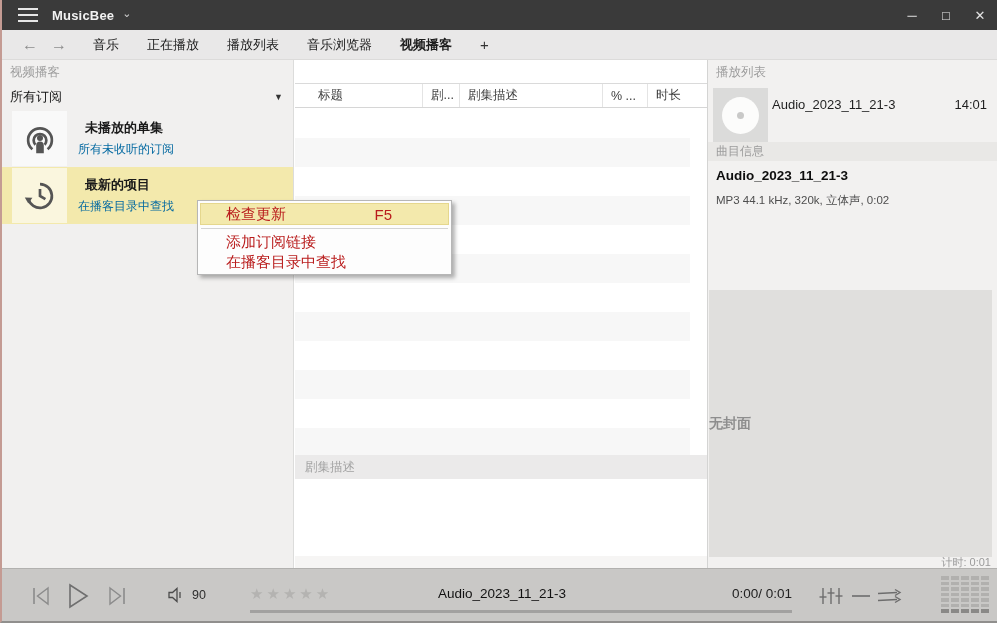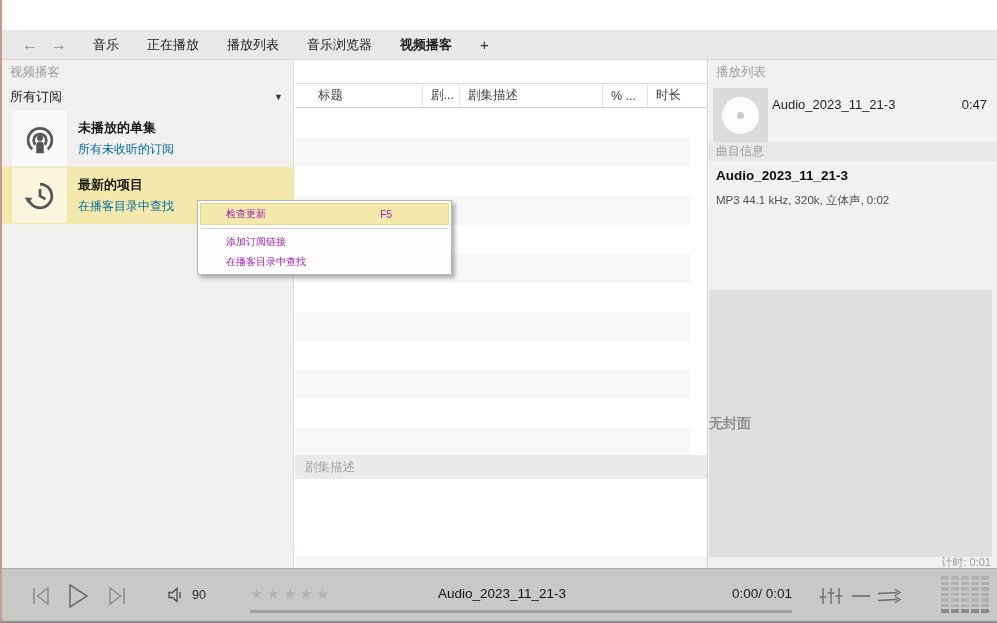"MusicBee" div.titlebar { html: none -> <div> <div> <span></span> <span></span> <span></span> </div> <div>MusicBee</div> <div>⌄</div> <div> <div>─</div> <div>□</div> <div>✕</div> </div> </div> }
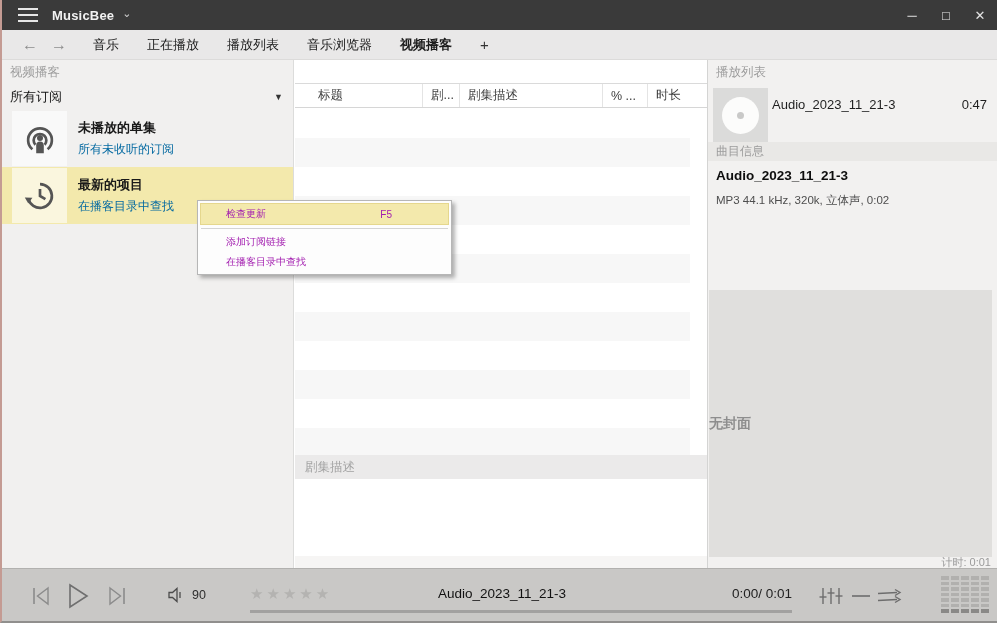"0:47" div.pl-time { text: 0:47 -> 14:01 }
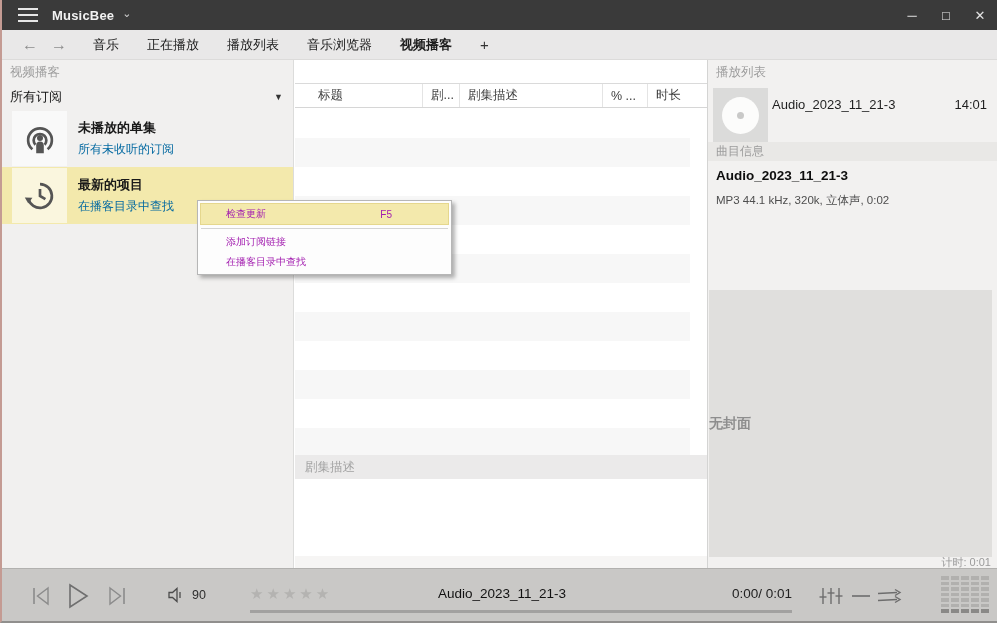"未播放的单集" .pod-title { margin-left: none -> 7px }
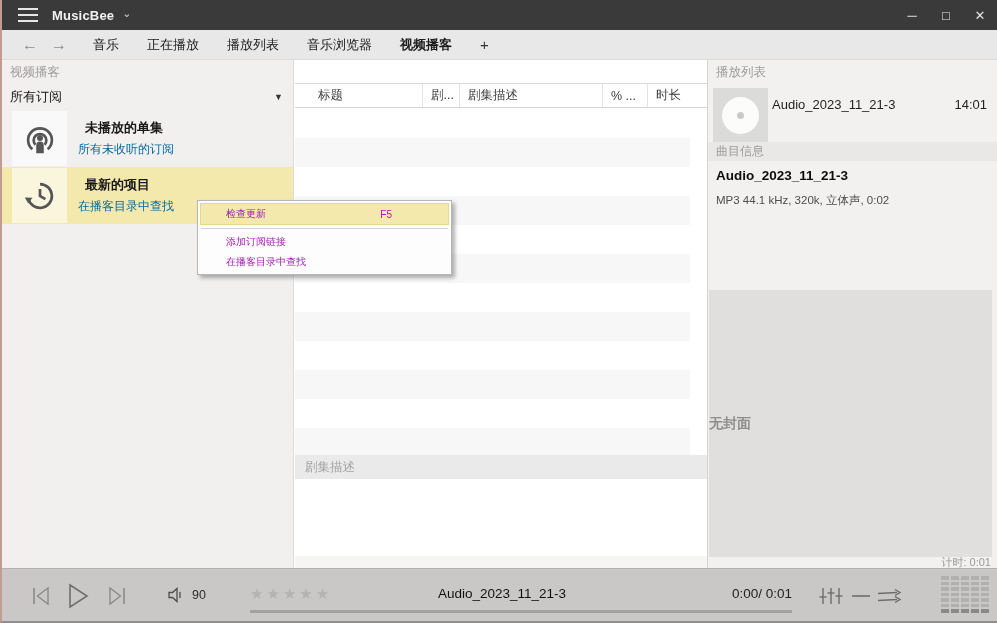"检查更新" .ctx-item { color: #a21caf -> #b91c1c; font-size: 10px -> 15px }
